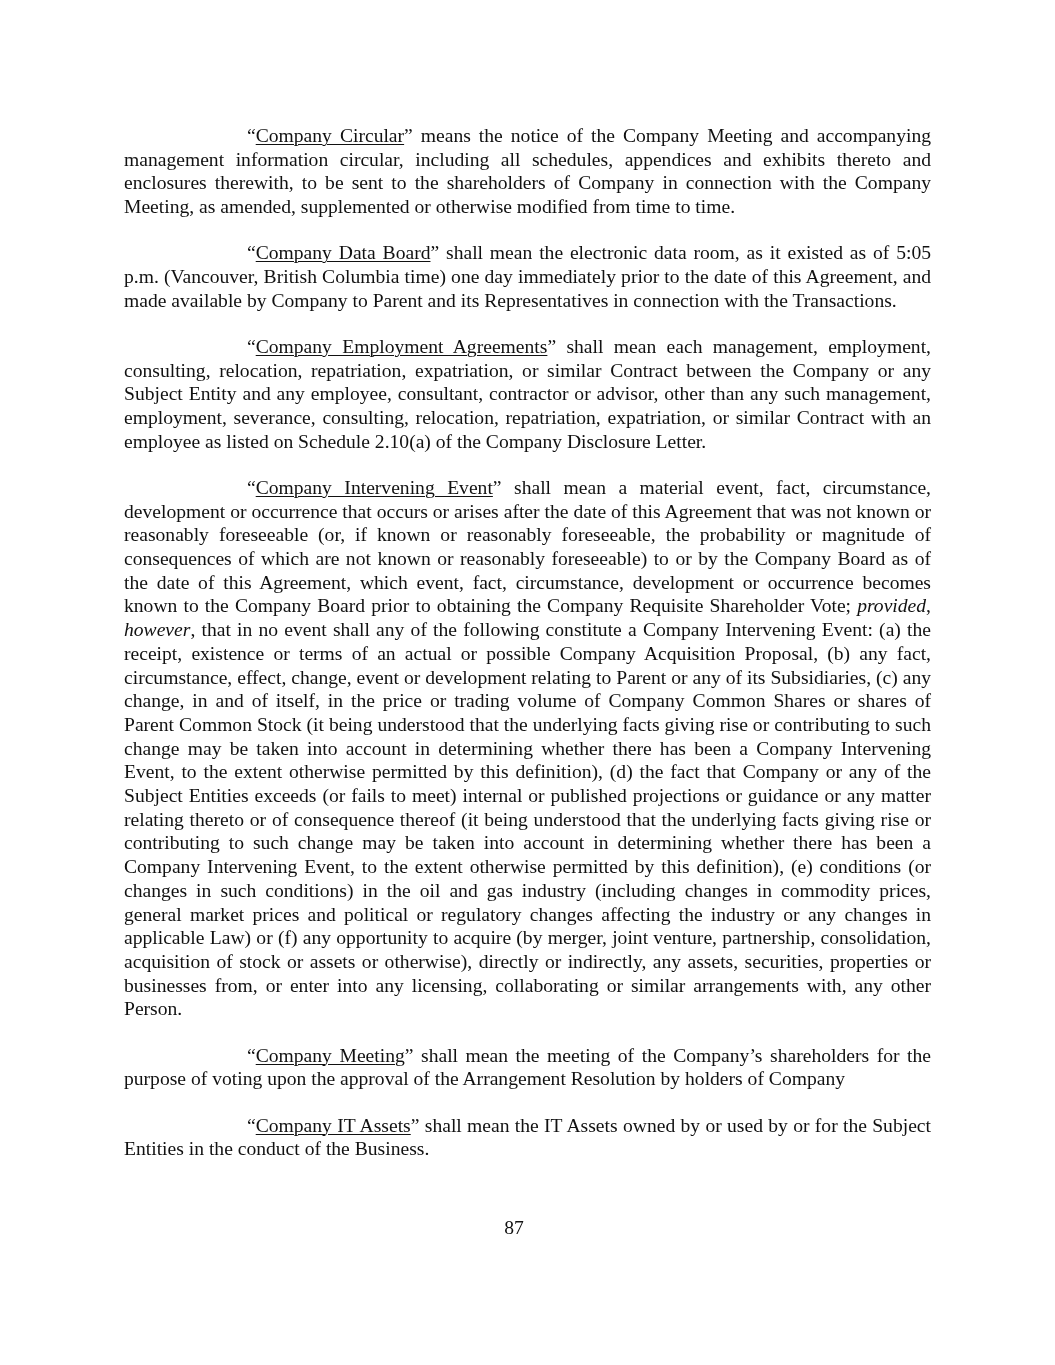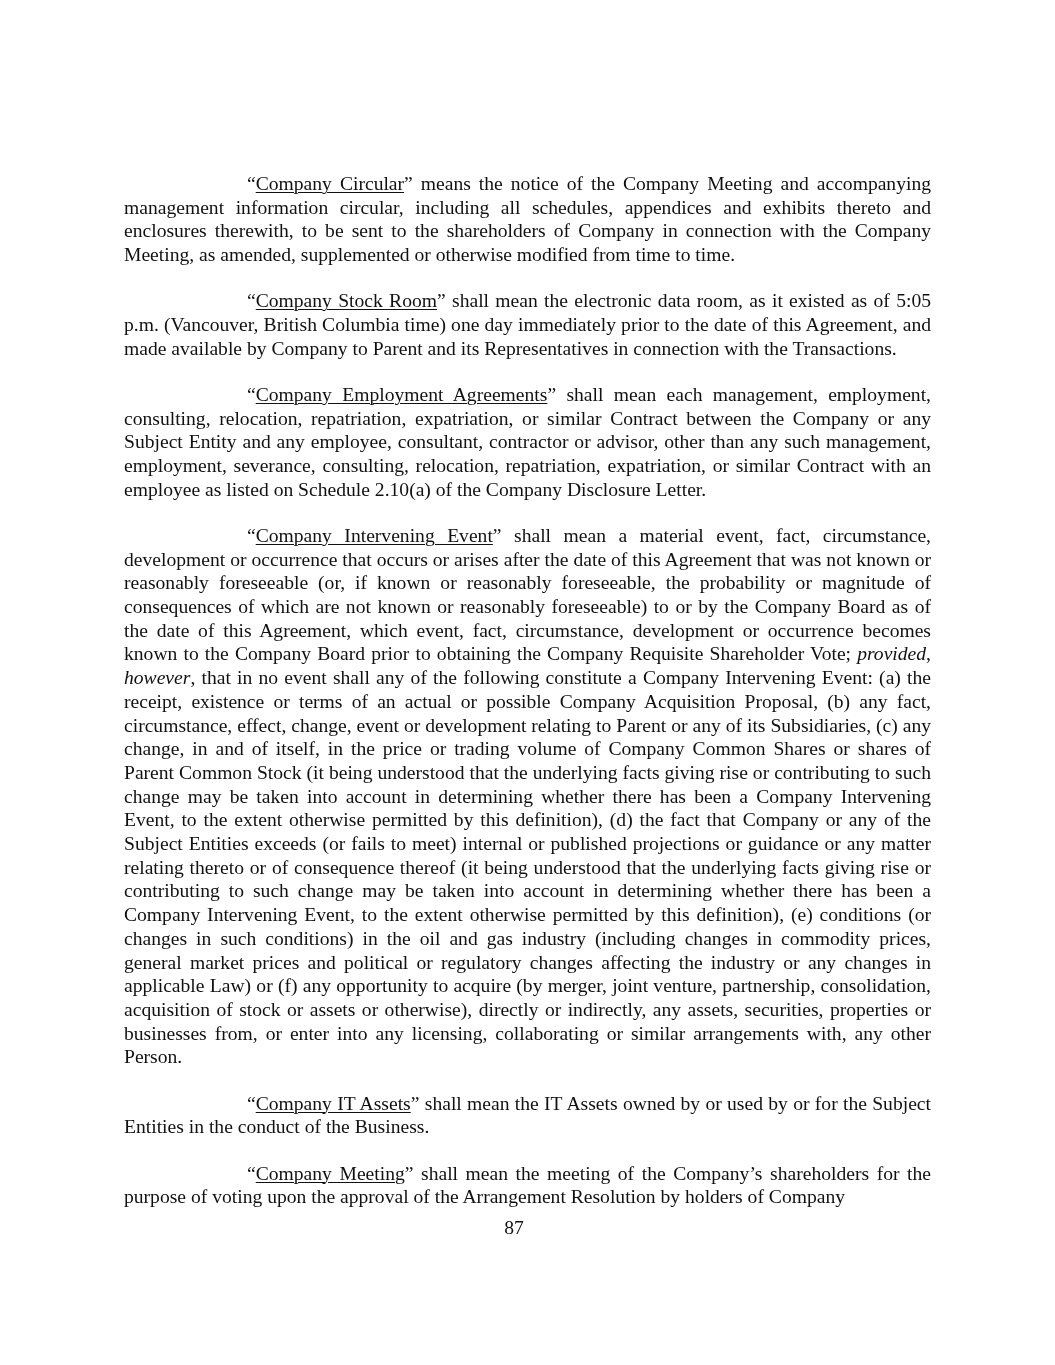"“Company Circular” means the notice" .page { margin-top: 48px -> none }
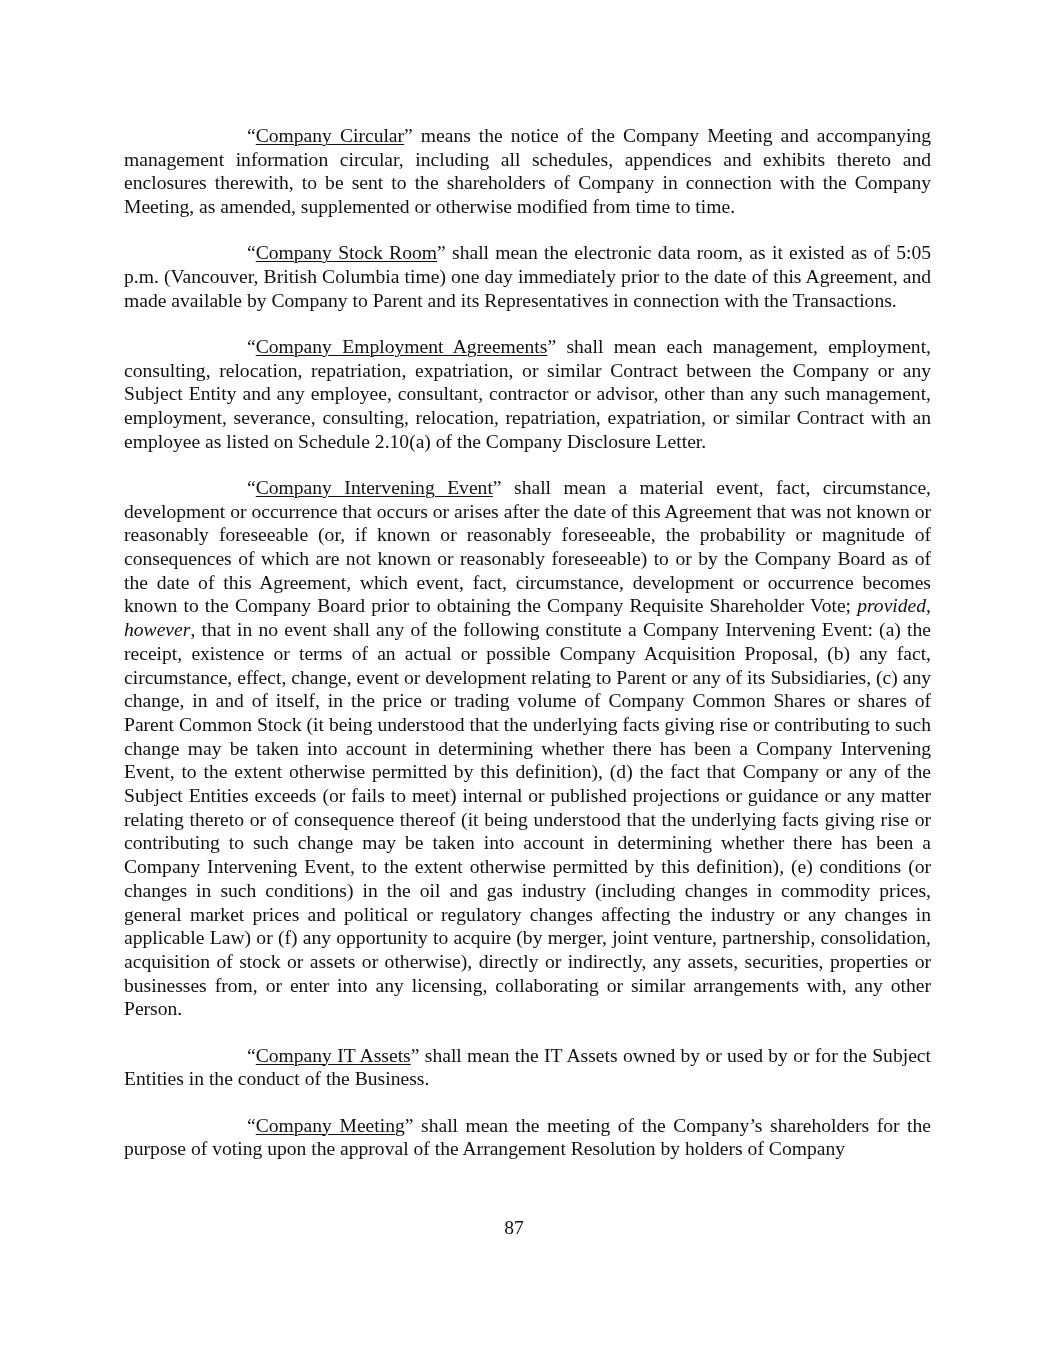"Company Stock Room" span.term { text: Stock Room -> Data Board }
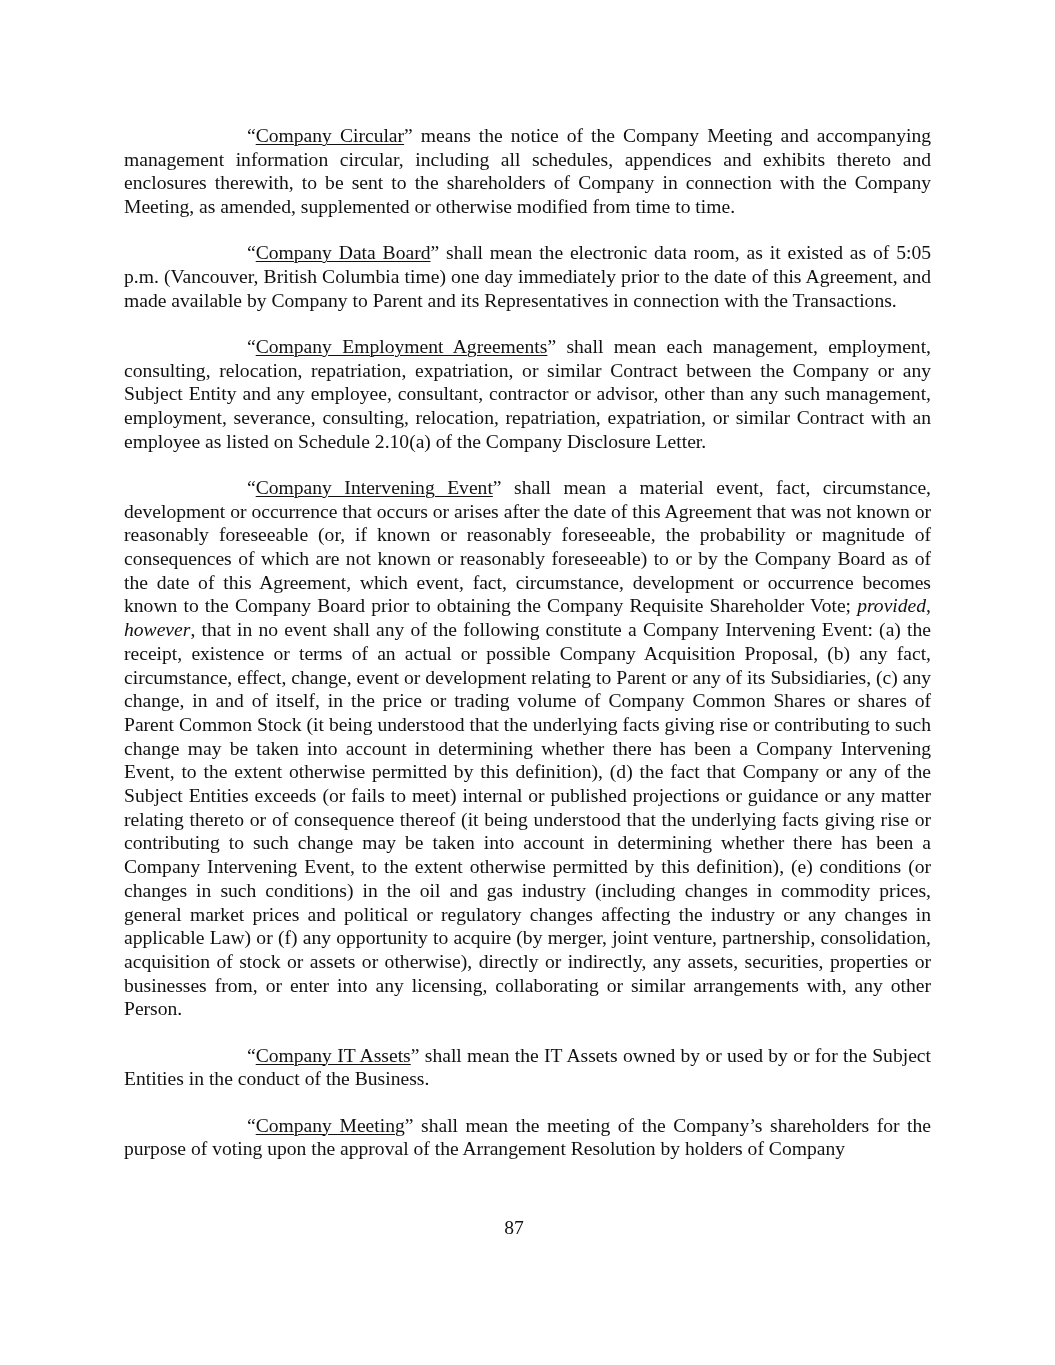"“Company IT Assets” shall mean" p.para { order: before "“Company Meeting” shall mean the" -> after "“Company Meeting” shall mean the" }
